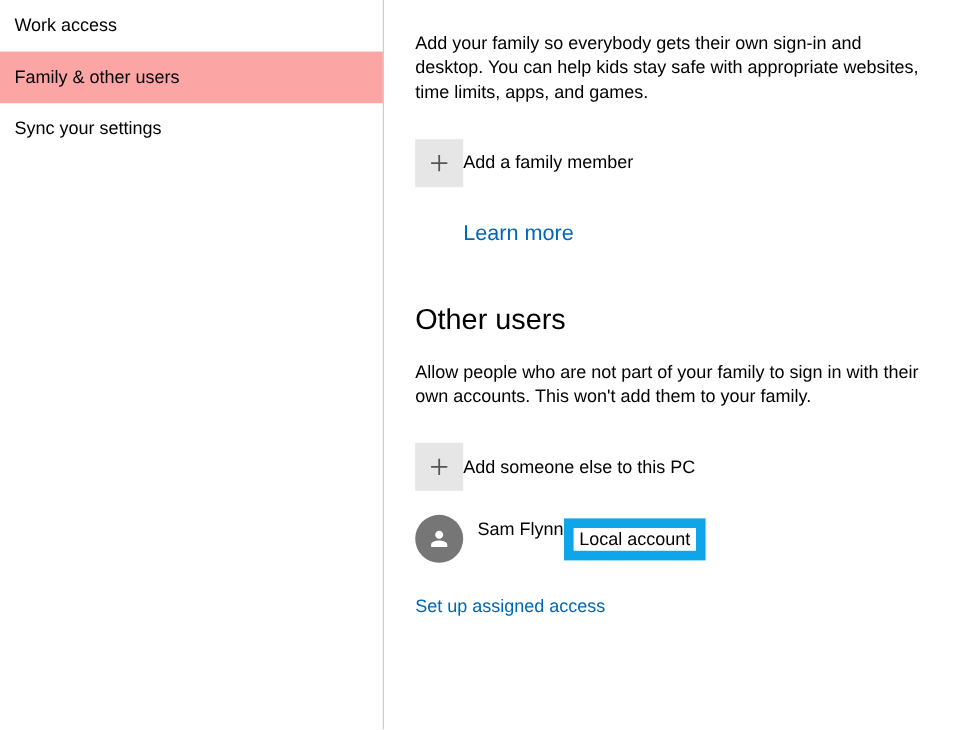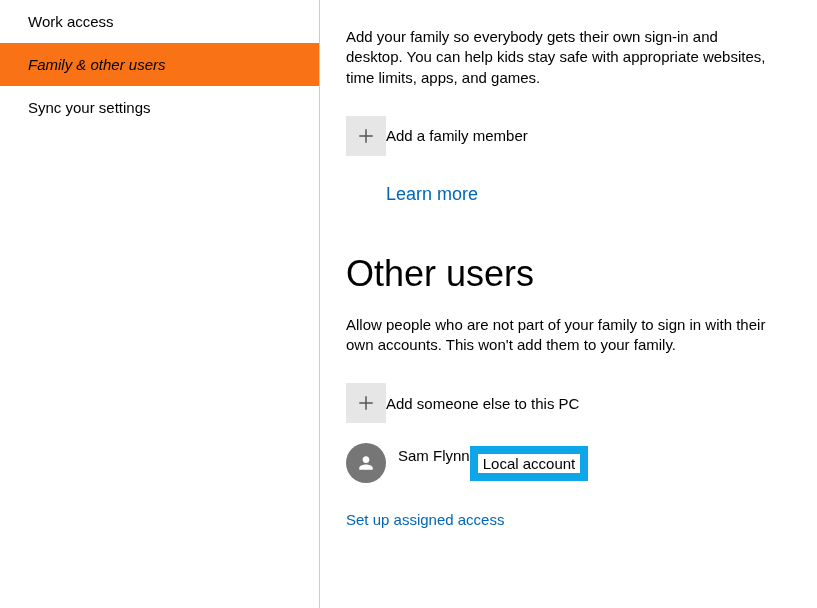"Work access" .sidebar-item { padding: 13px 28px -> 13px 12px }
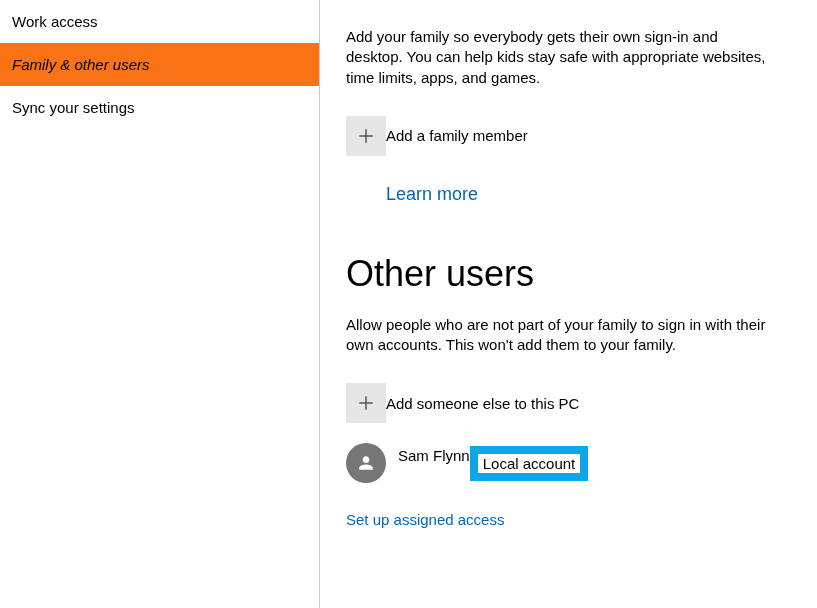"Family & other users" .sidebar-item.active { background: #f97316 -> #fca5a5; font-style: italic -> none }
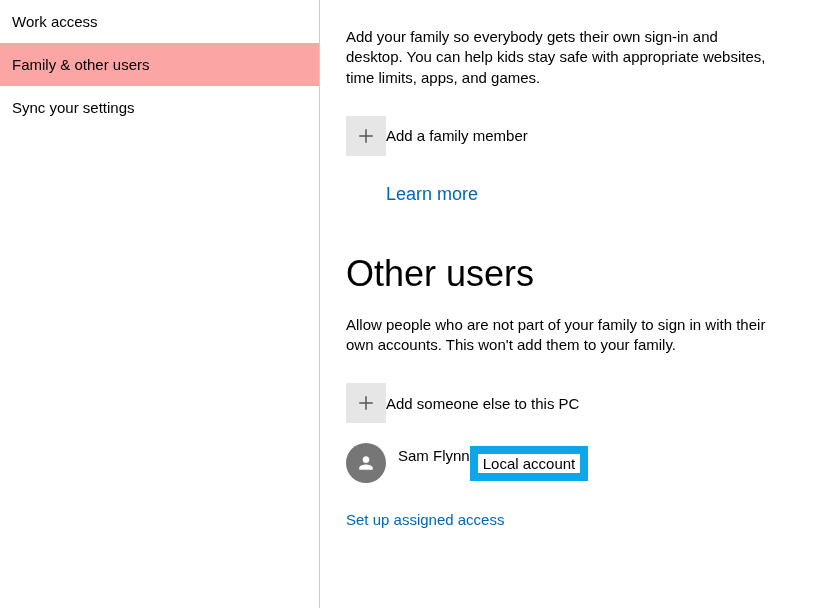"Other users" h2.section-title { font-size: 36px -> 24px }
